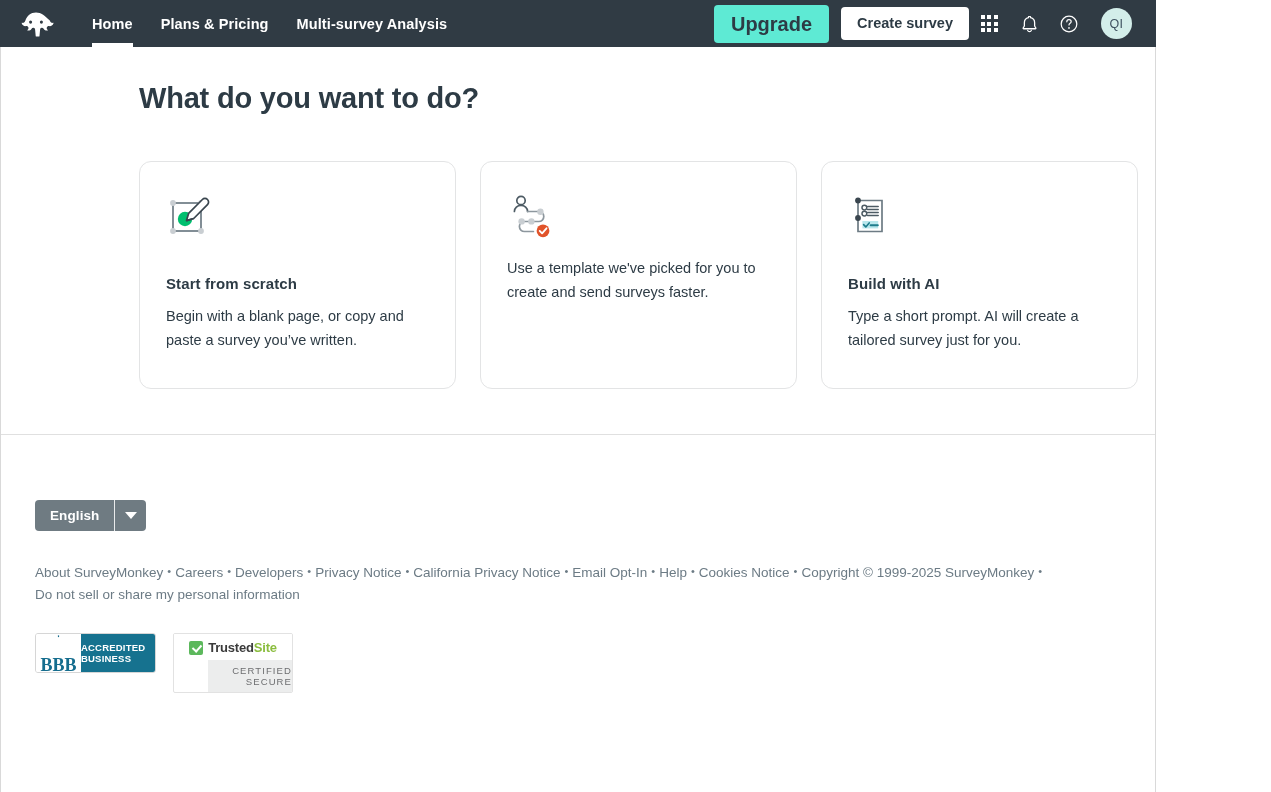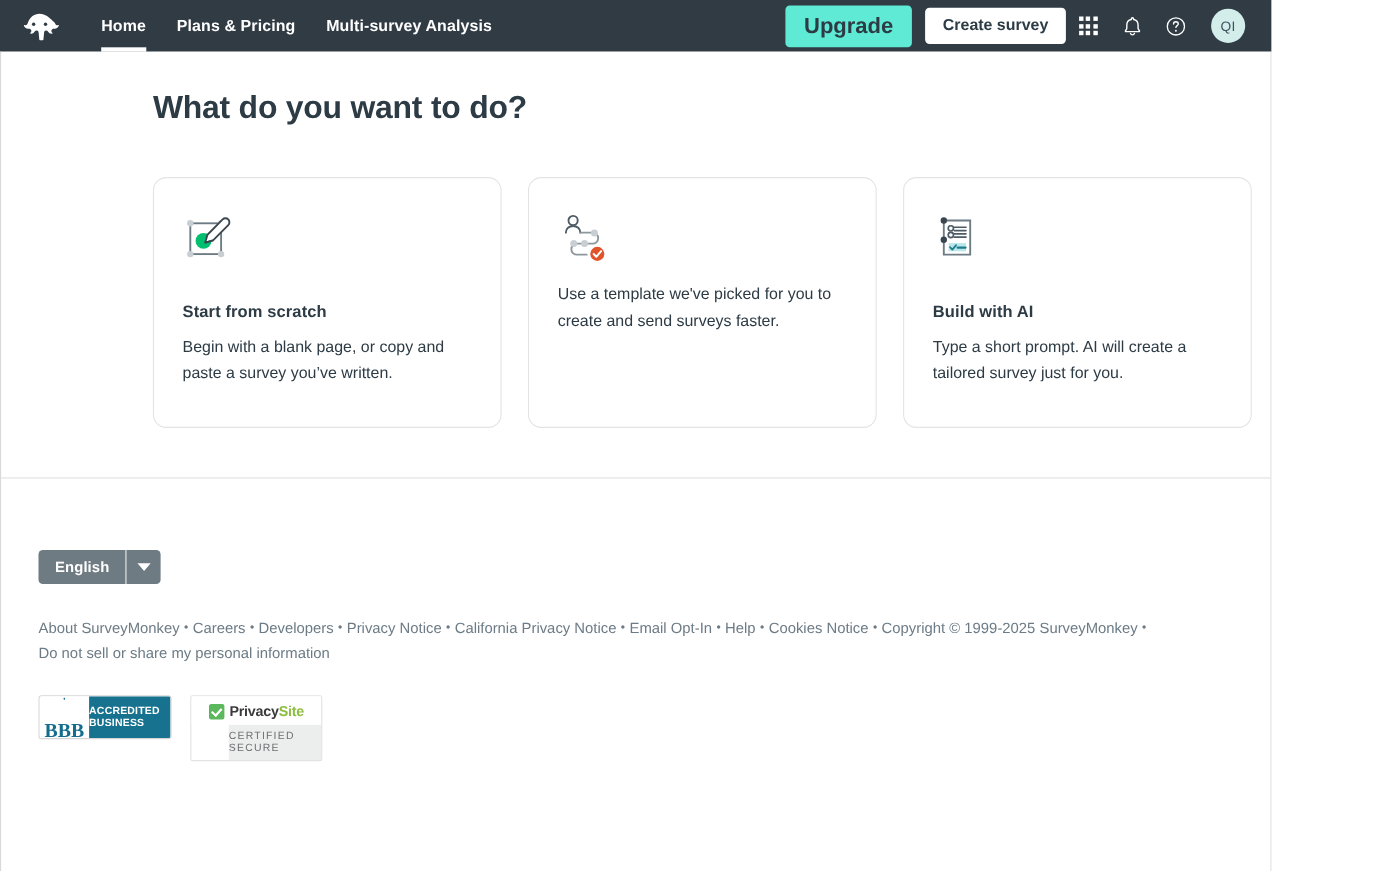"Privacy" span { text: Privacy -> Trusted }
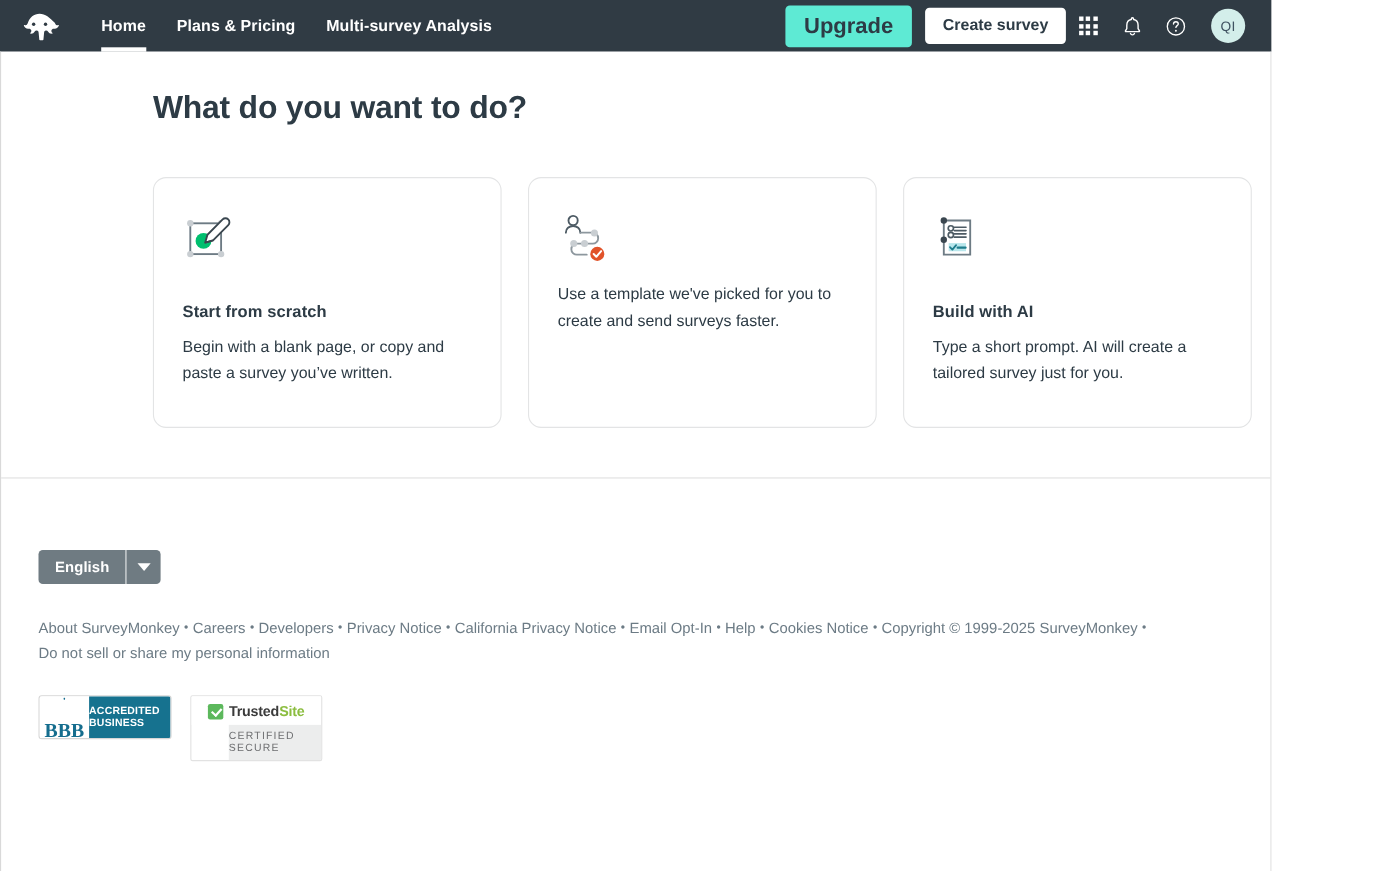"CERTIFIED SECURE" .tsite-bottom { text-align: left -> right }
